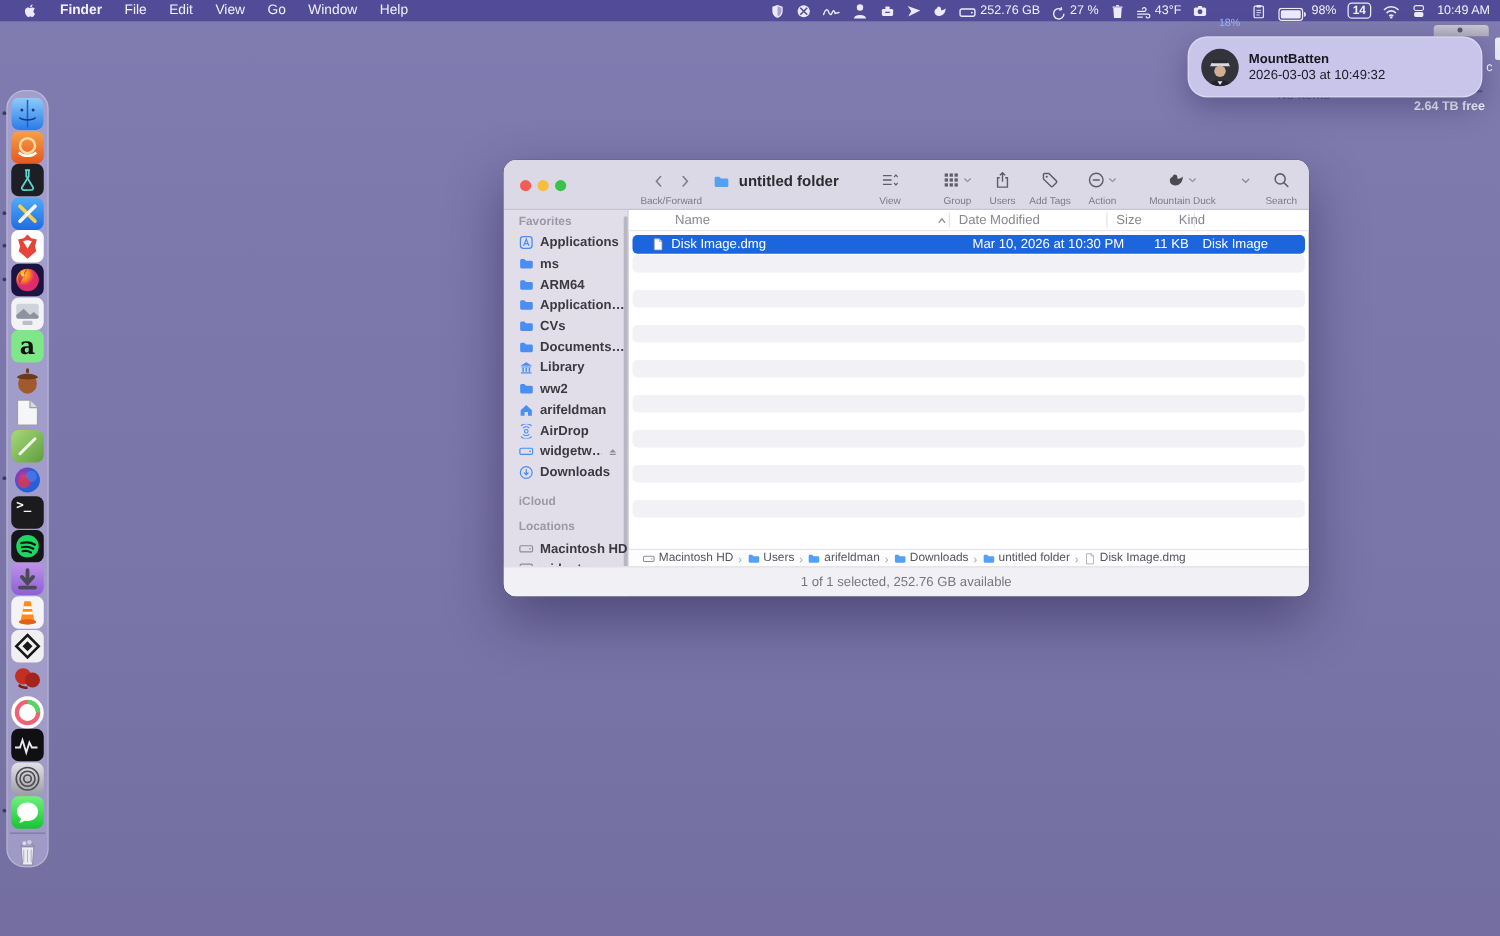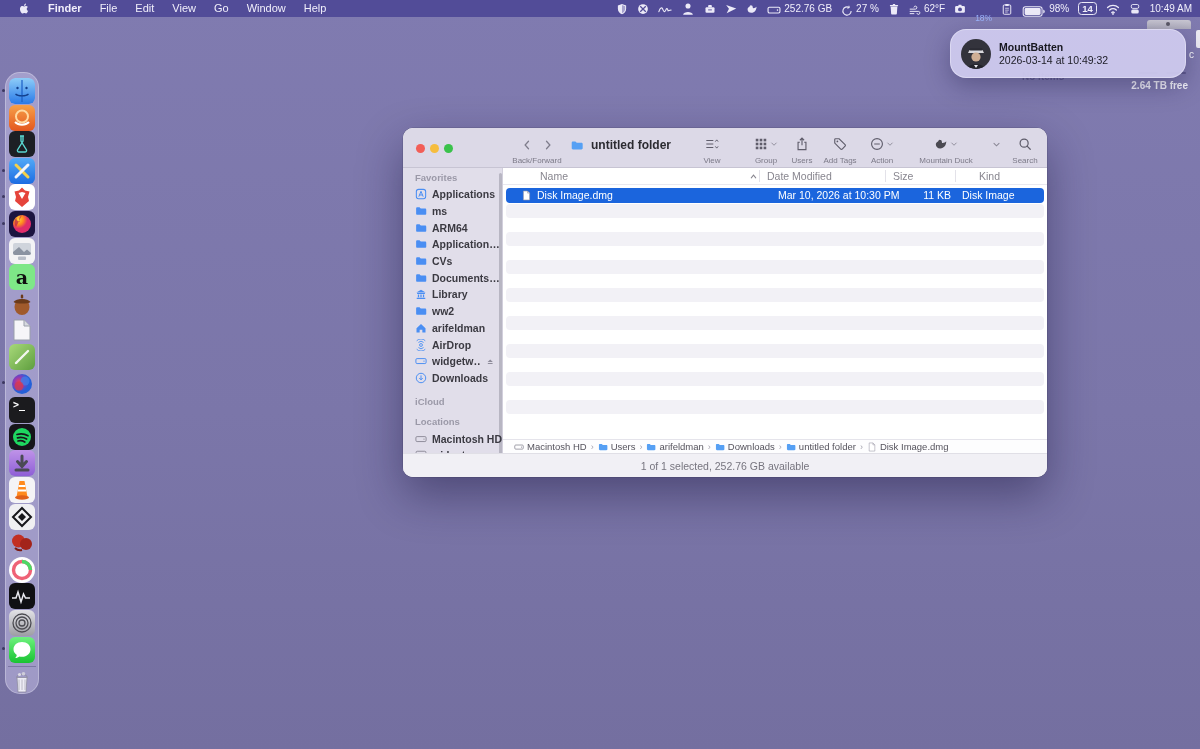"62°F" span { text: 62 -> 43 }
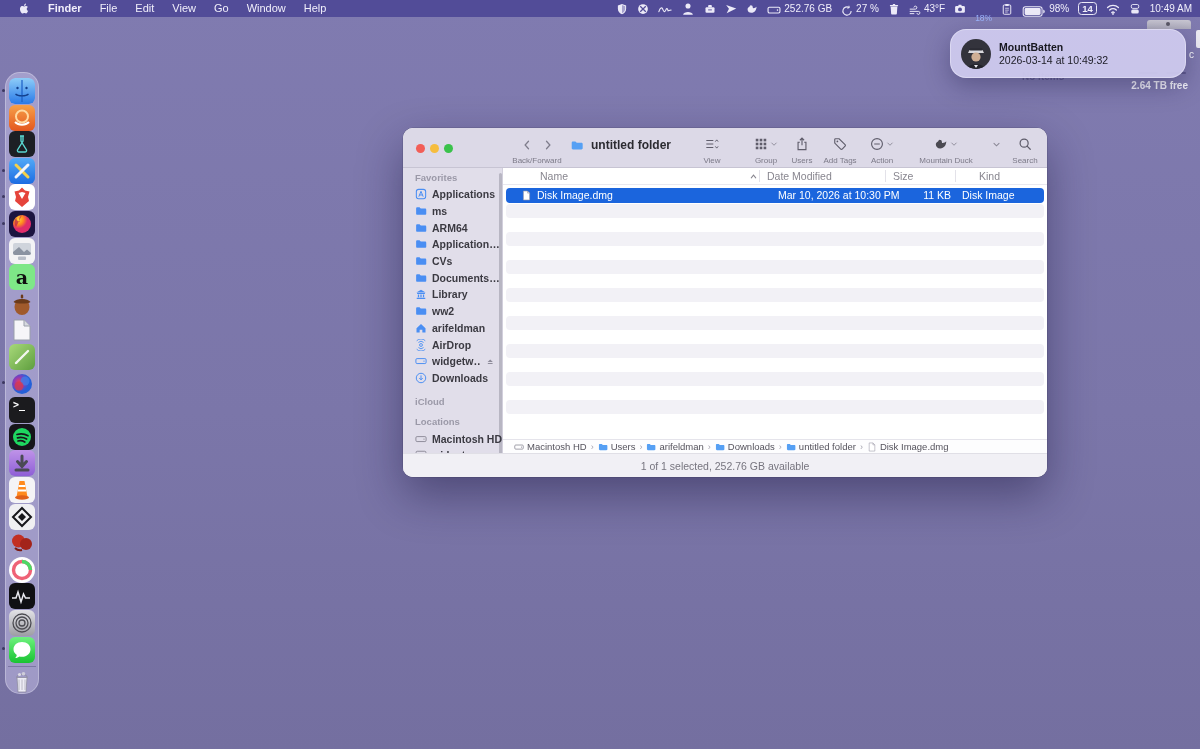"2026-03-14 at 10:49:32" div { text: 2026-03-14 -> 2026-03-03 }
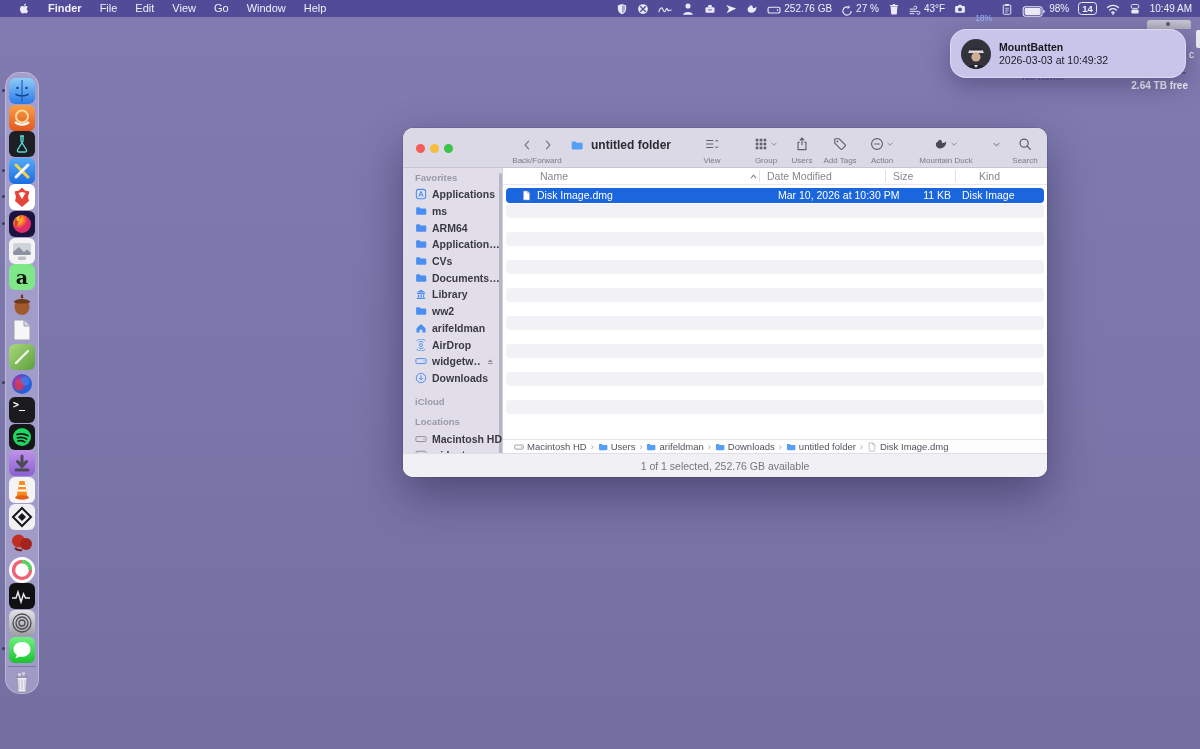"Kind" span.ch { left: 476px -> 440px }
